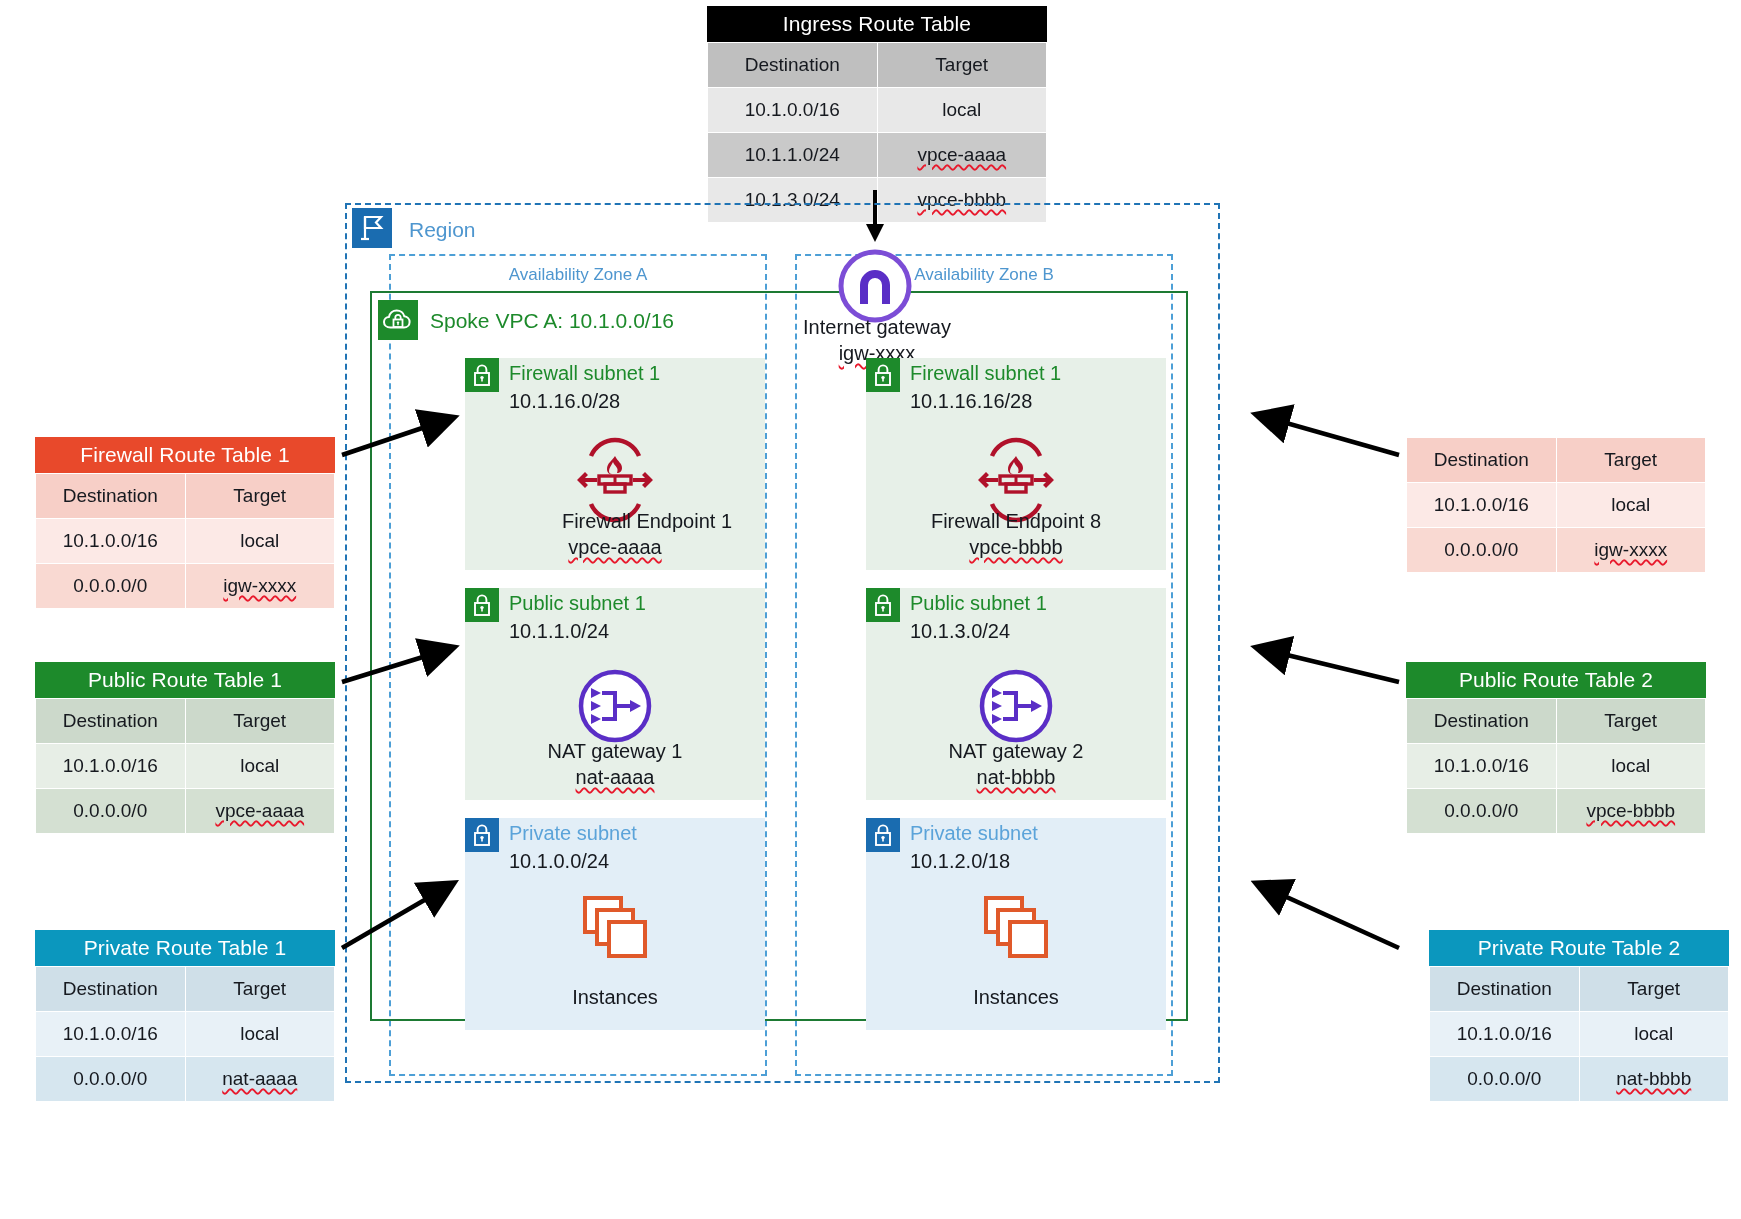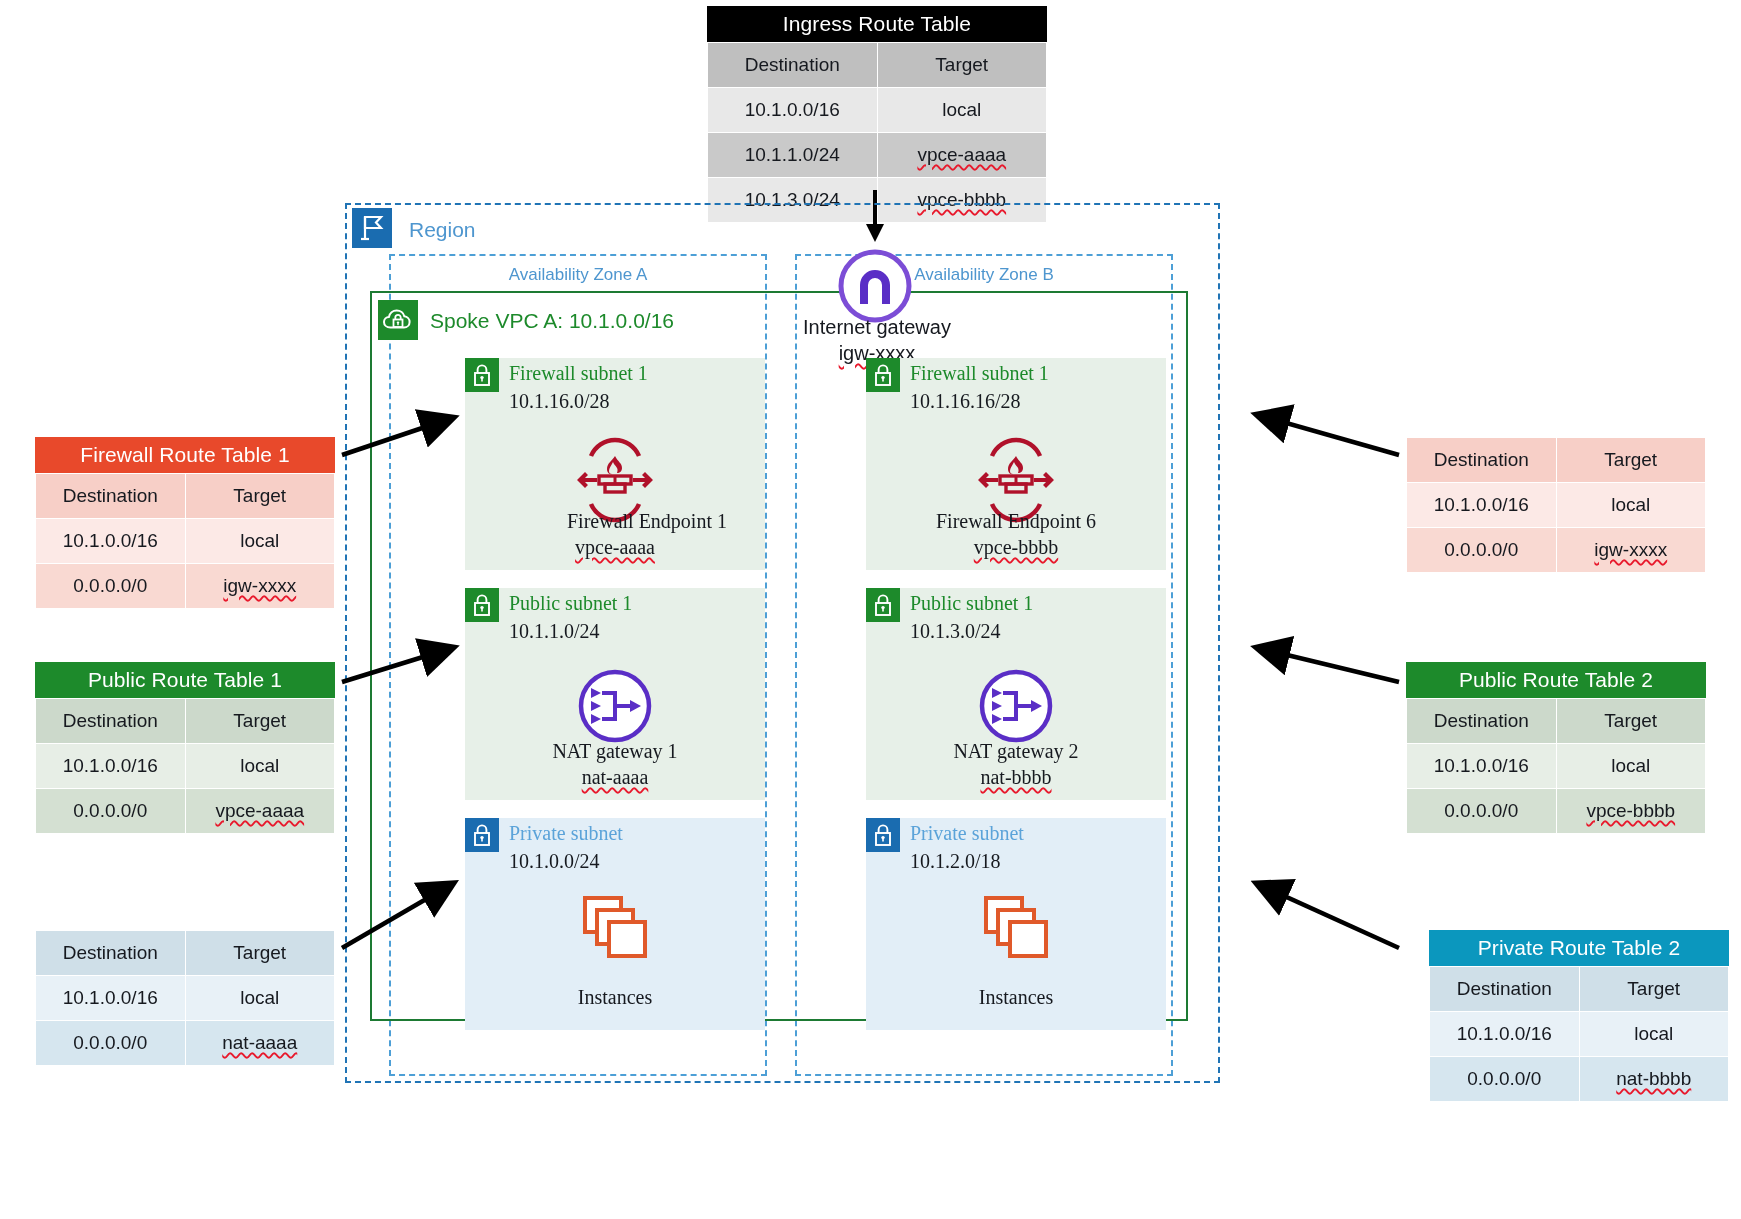"Firewall subnet 1" .subnet { font-family: Liberation Serif, serif -> none }
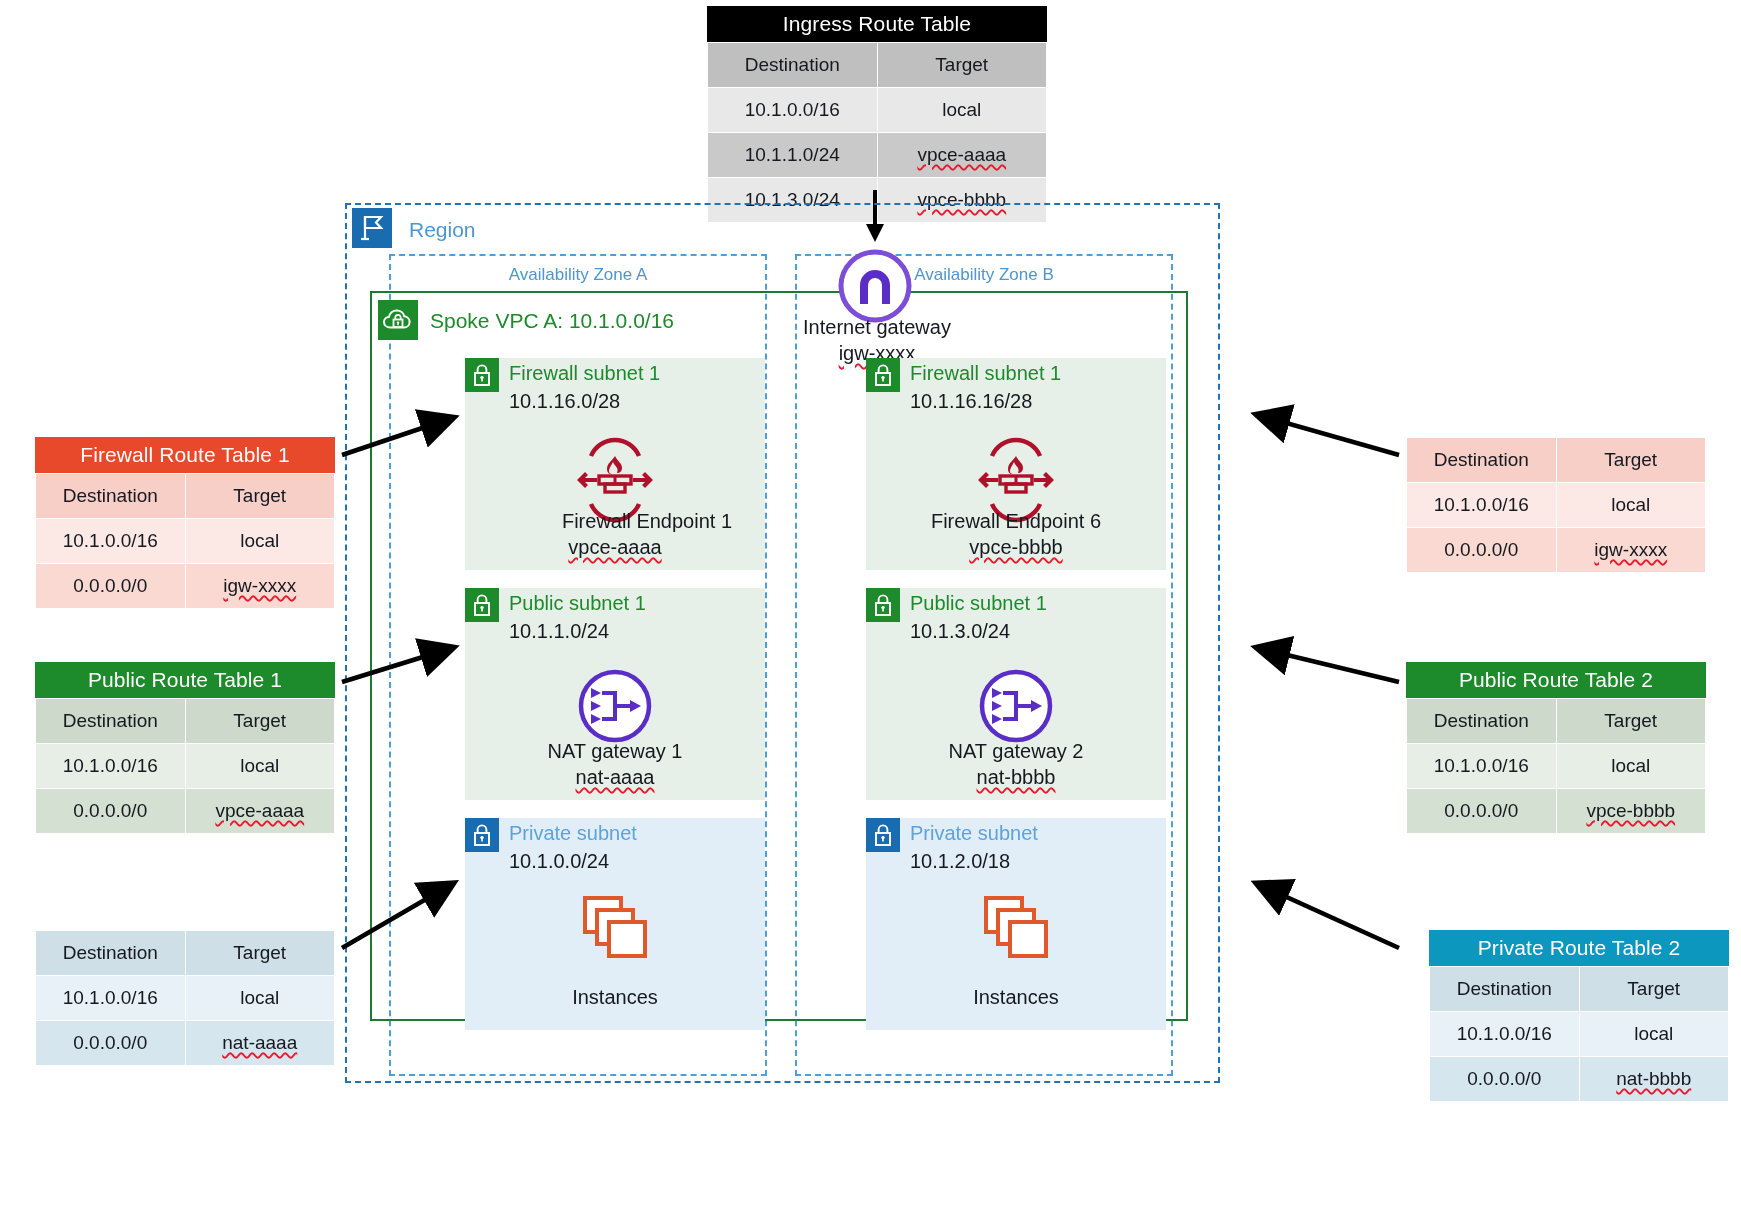"Firewall Endpoint 6" div.sn-cap { text: 6 -> 8 }
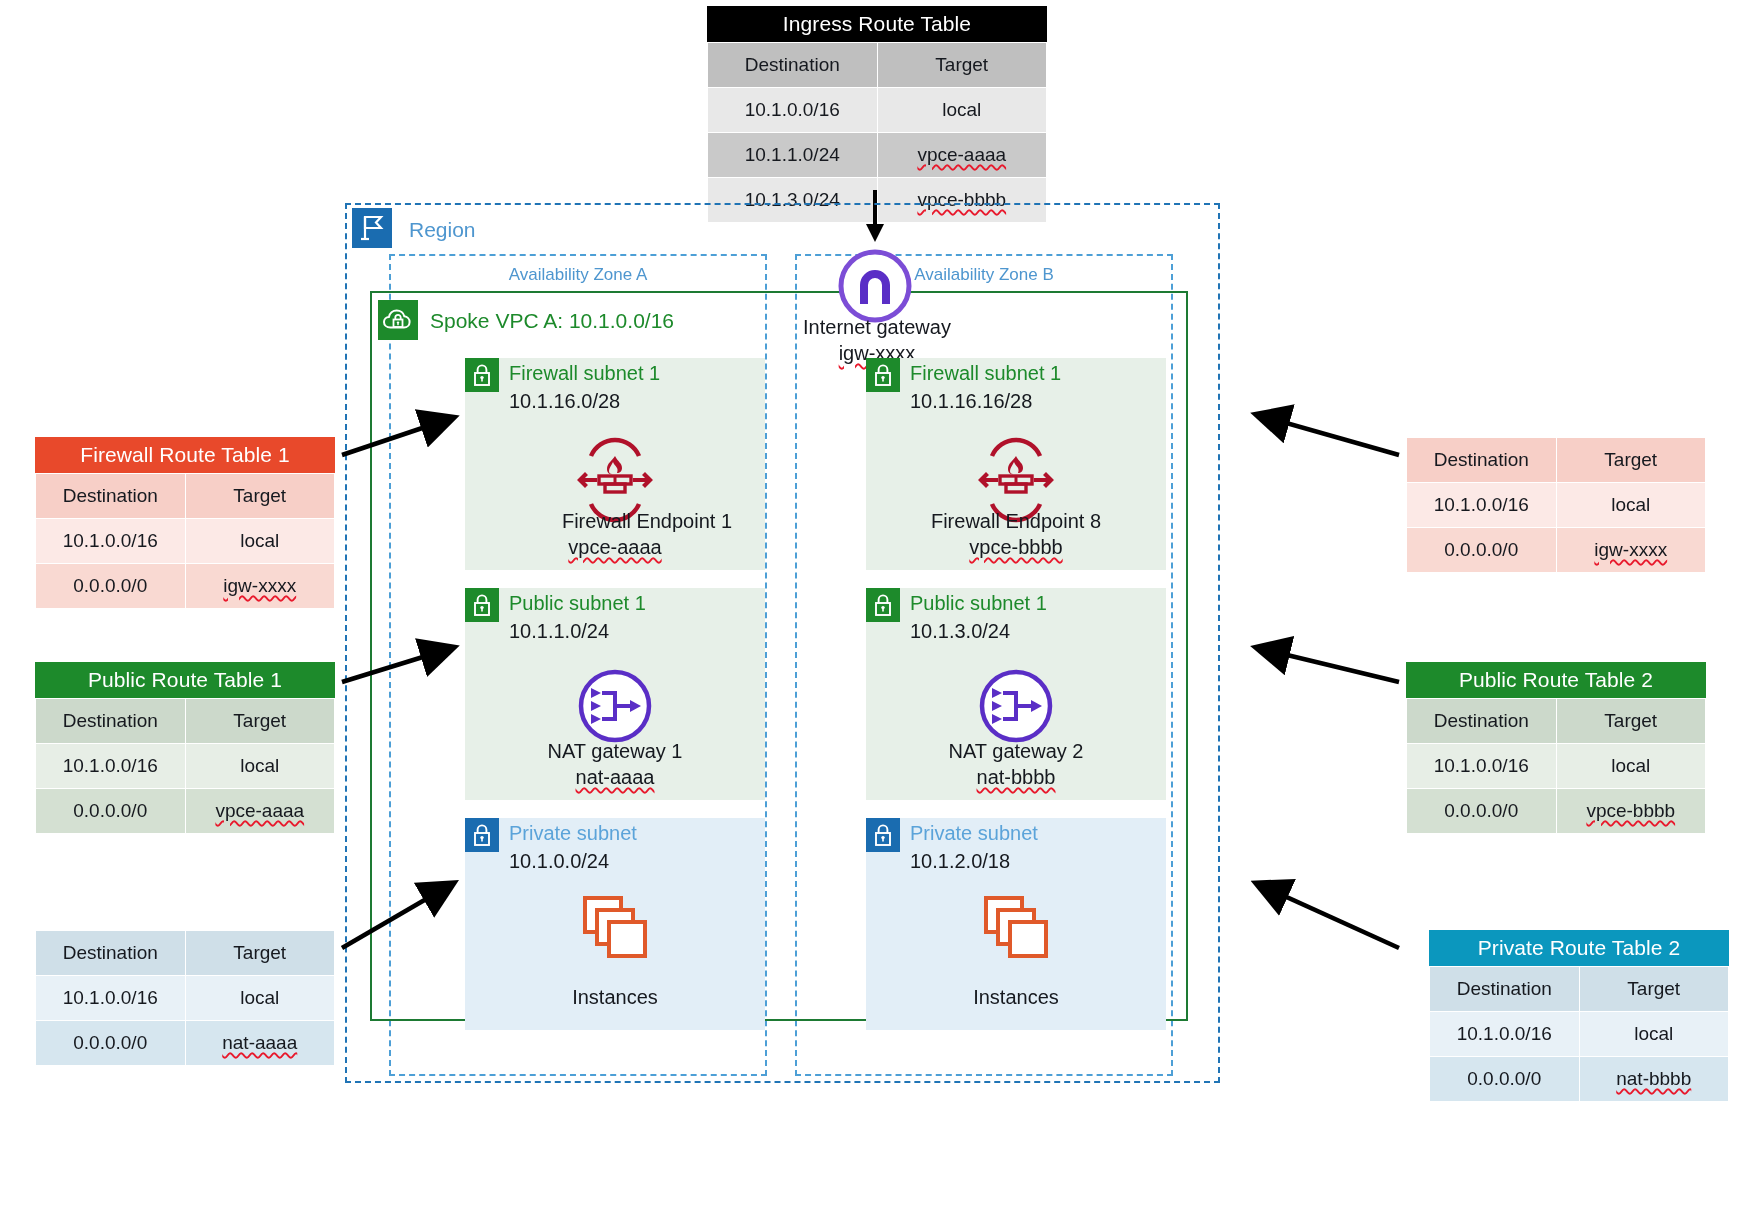"Private Route Table 1" div.rt-title { html: none -> <div>Private Route Table 1</div> }
